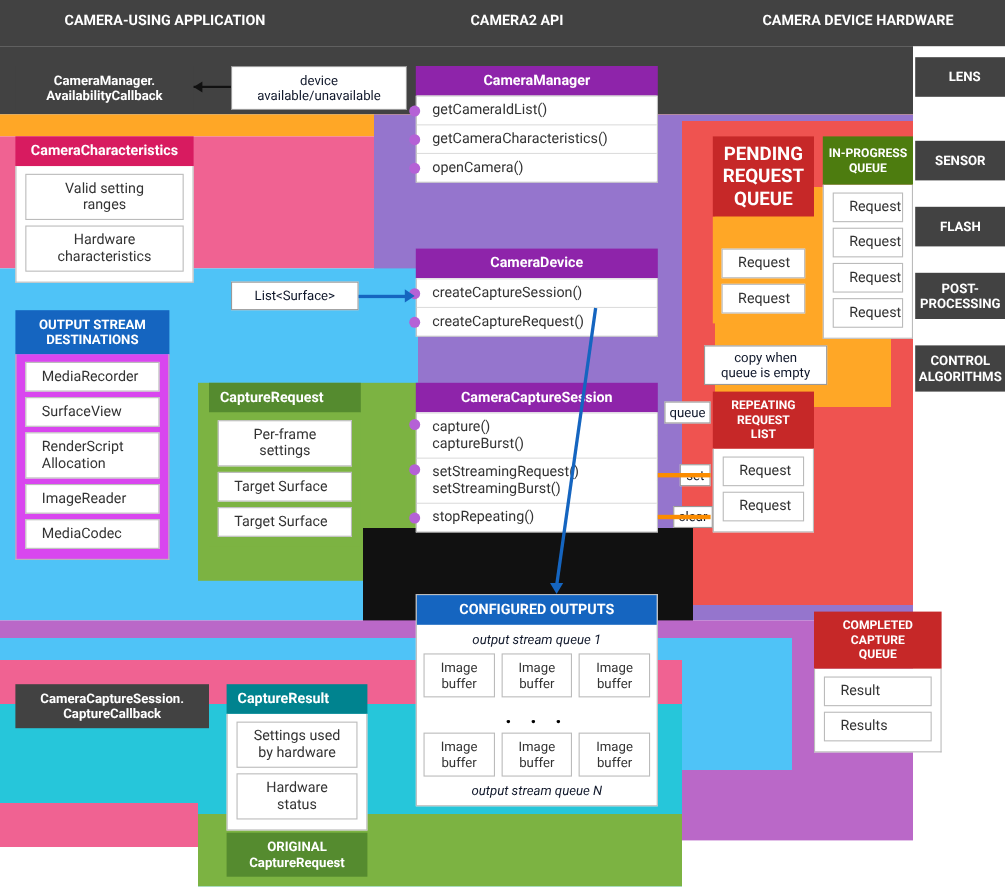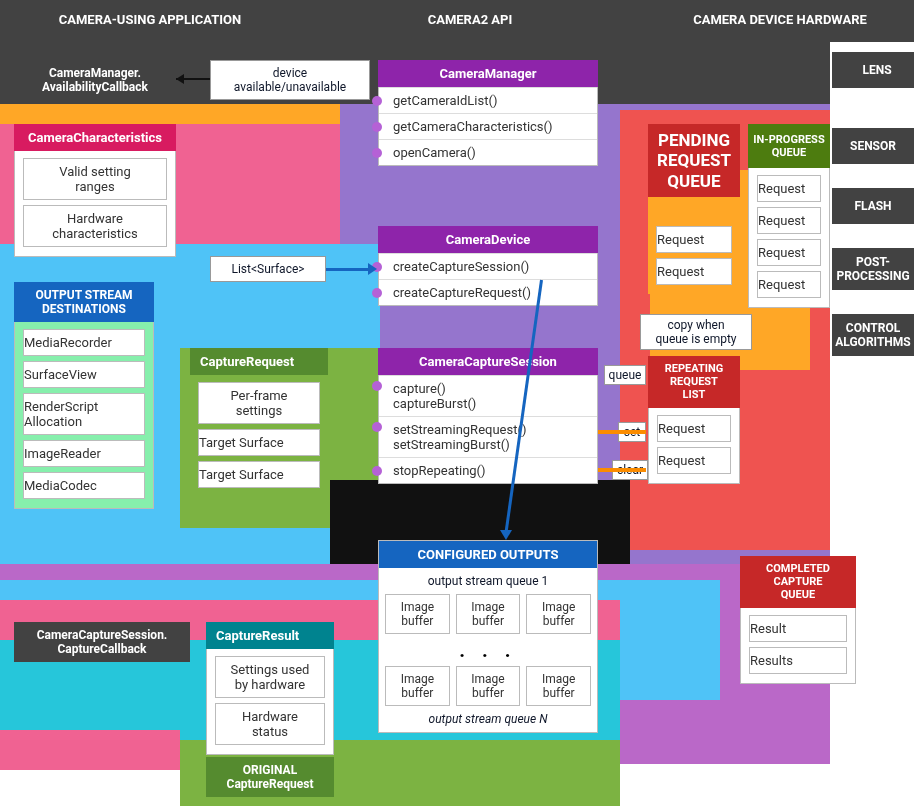"Valid setting" .box-item { padding: 5px 0 -> 5px 14px }
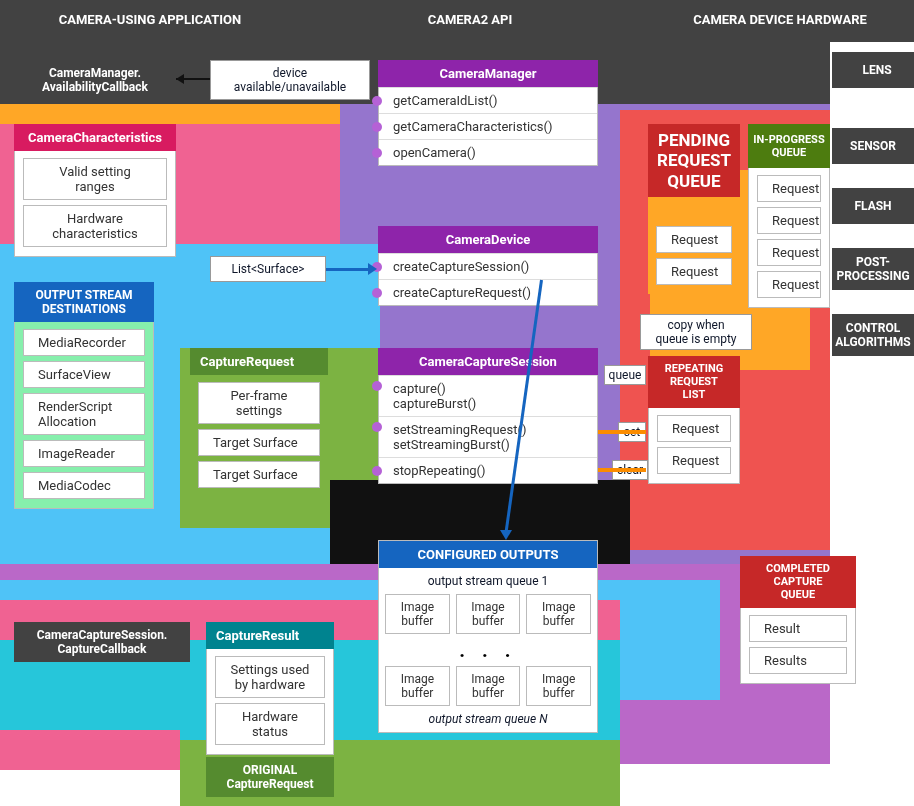"MediaRecorder" div { background: #86efac -> #d946ef }
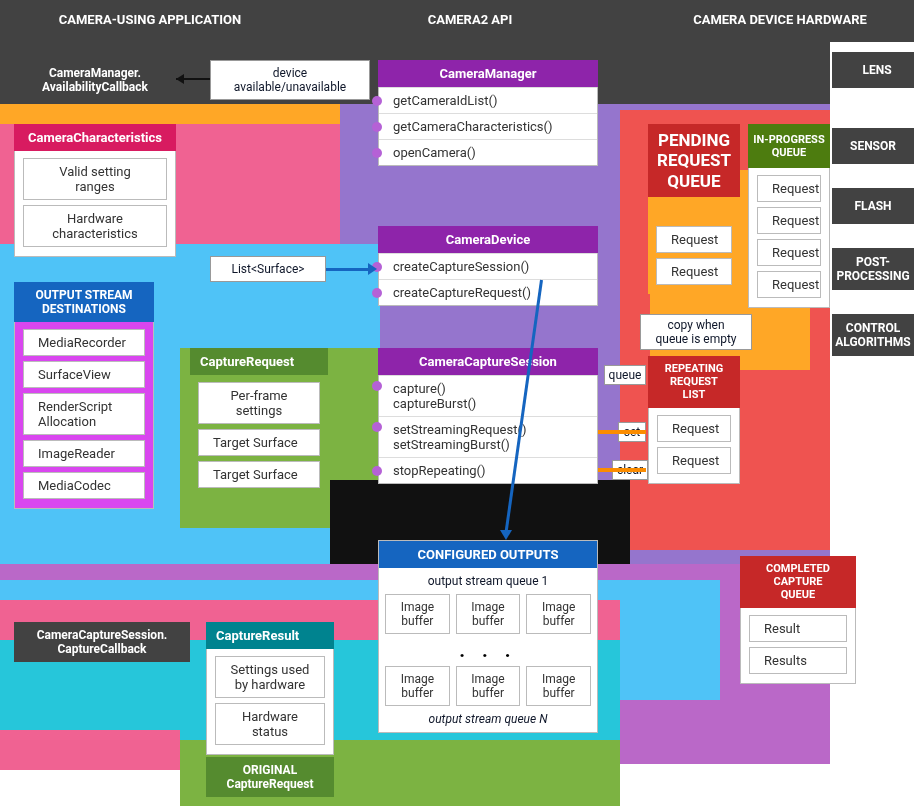"output stream queue 1" div.small-label { font-style: none -> italic }
